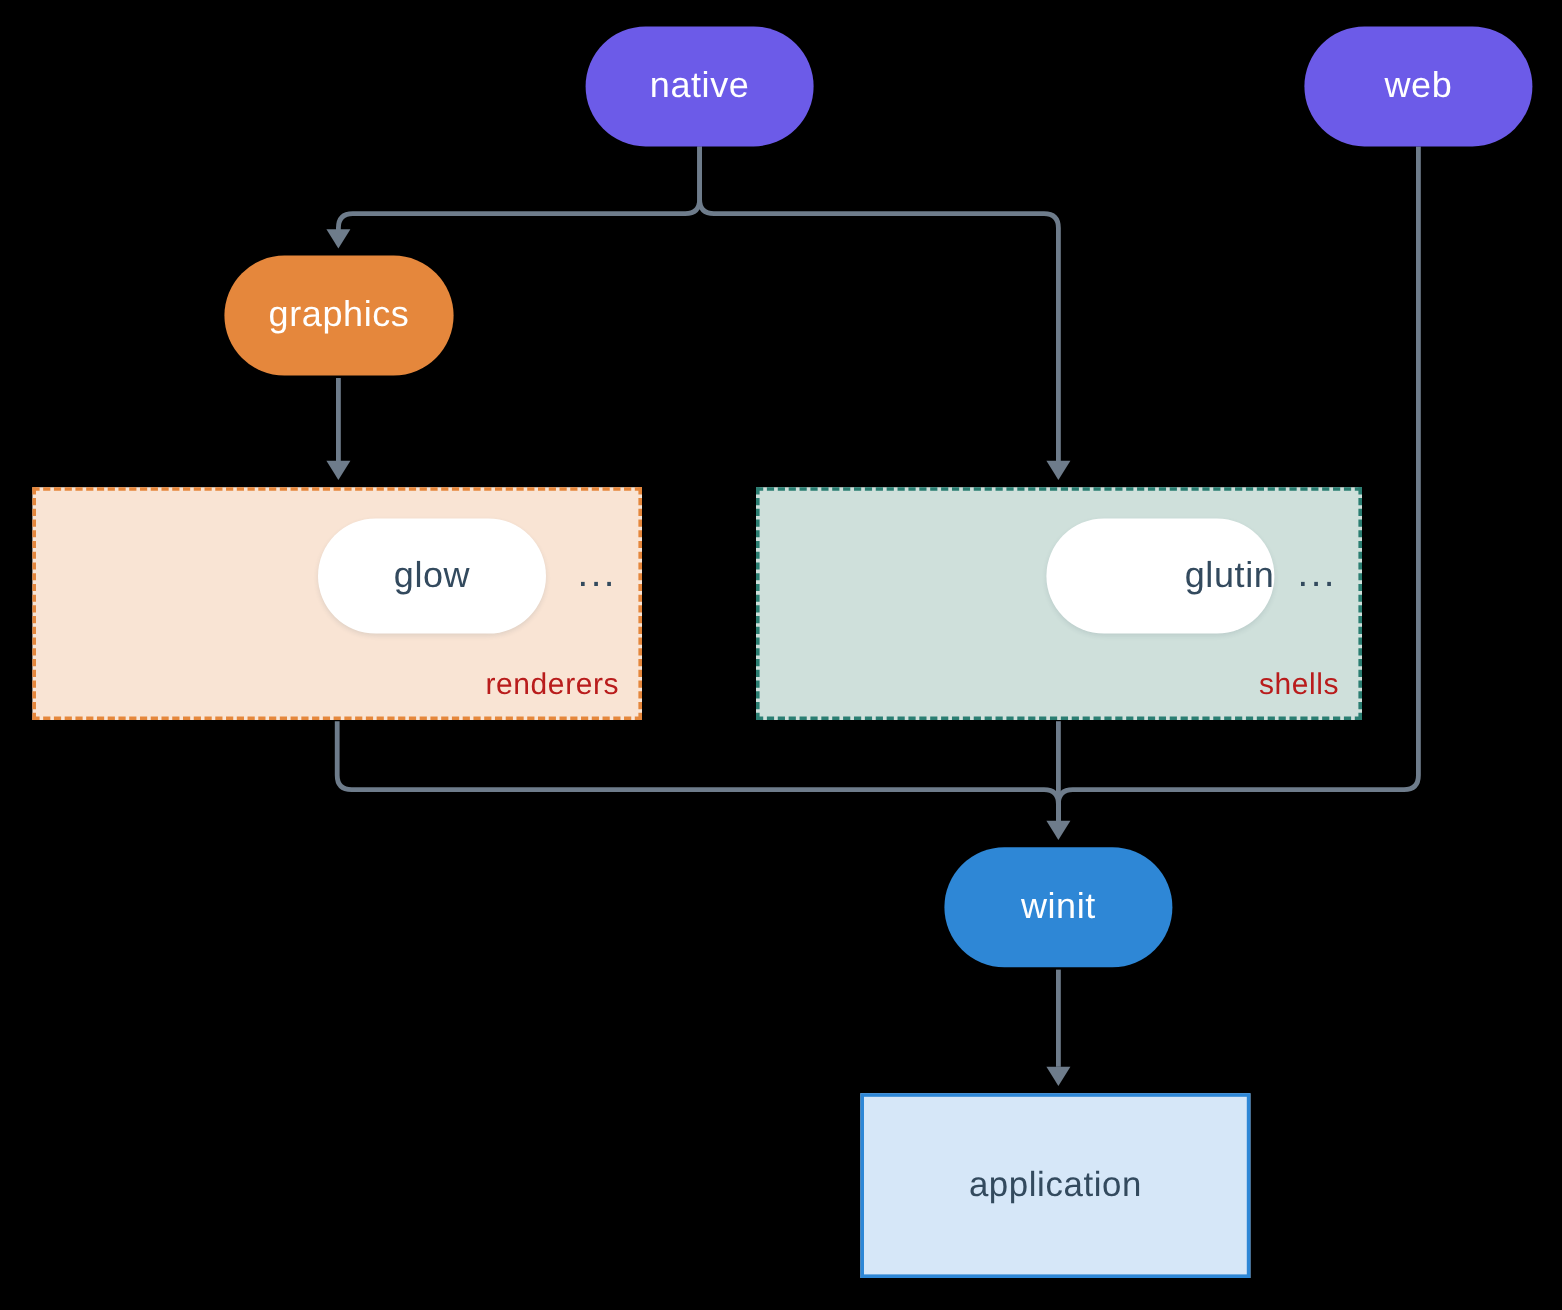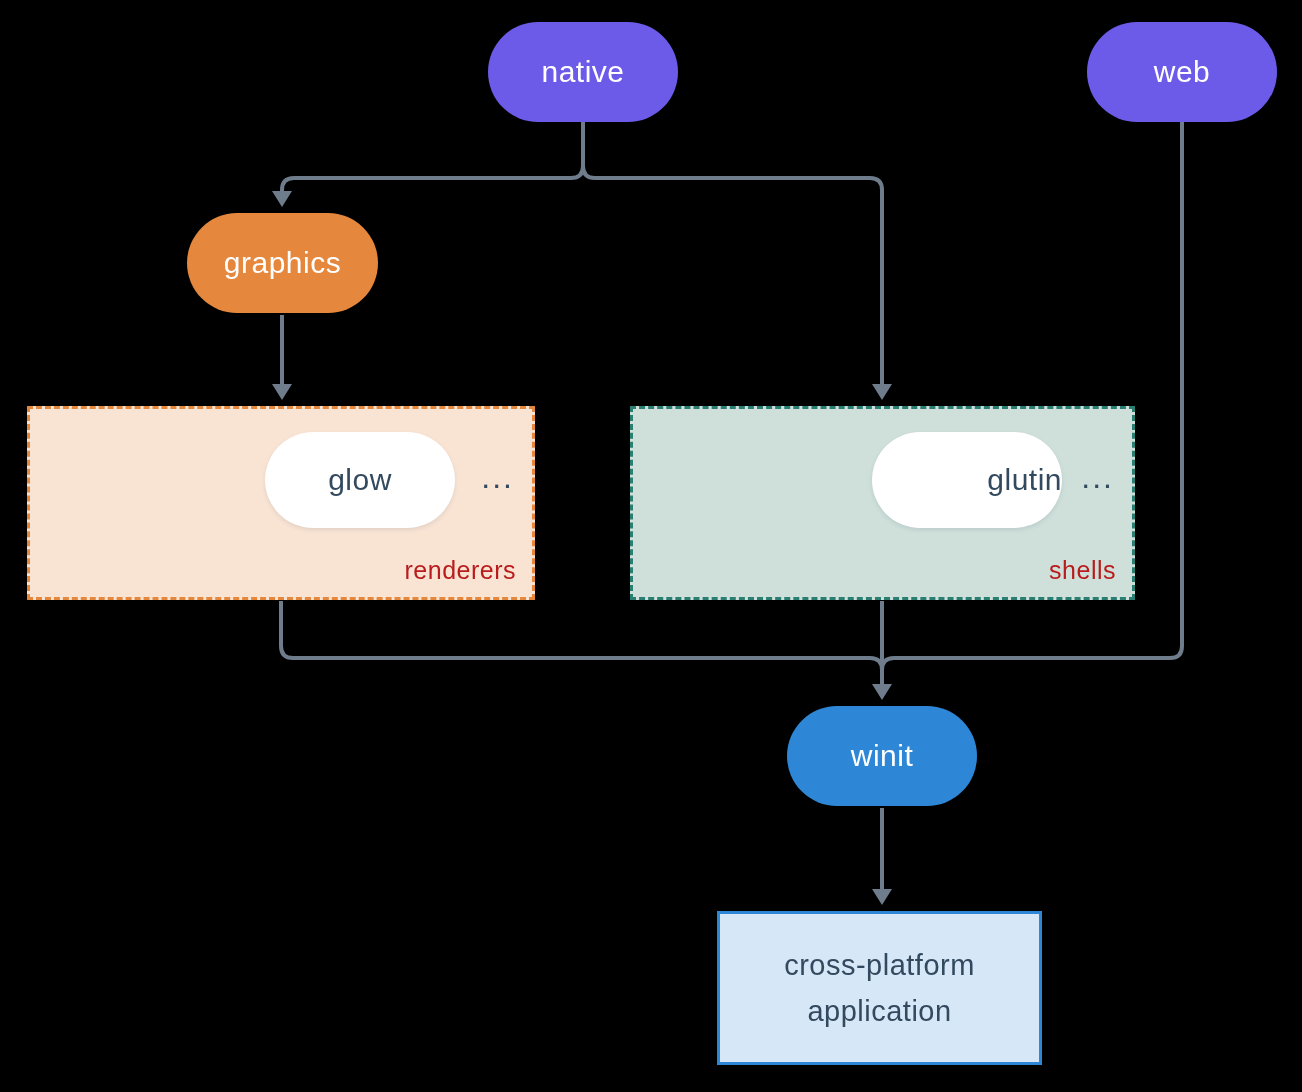"cross-platform" div { html: <div>cross-platform</div> -> none }
